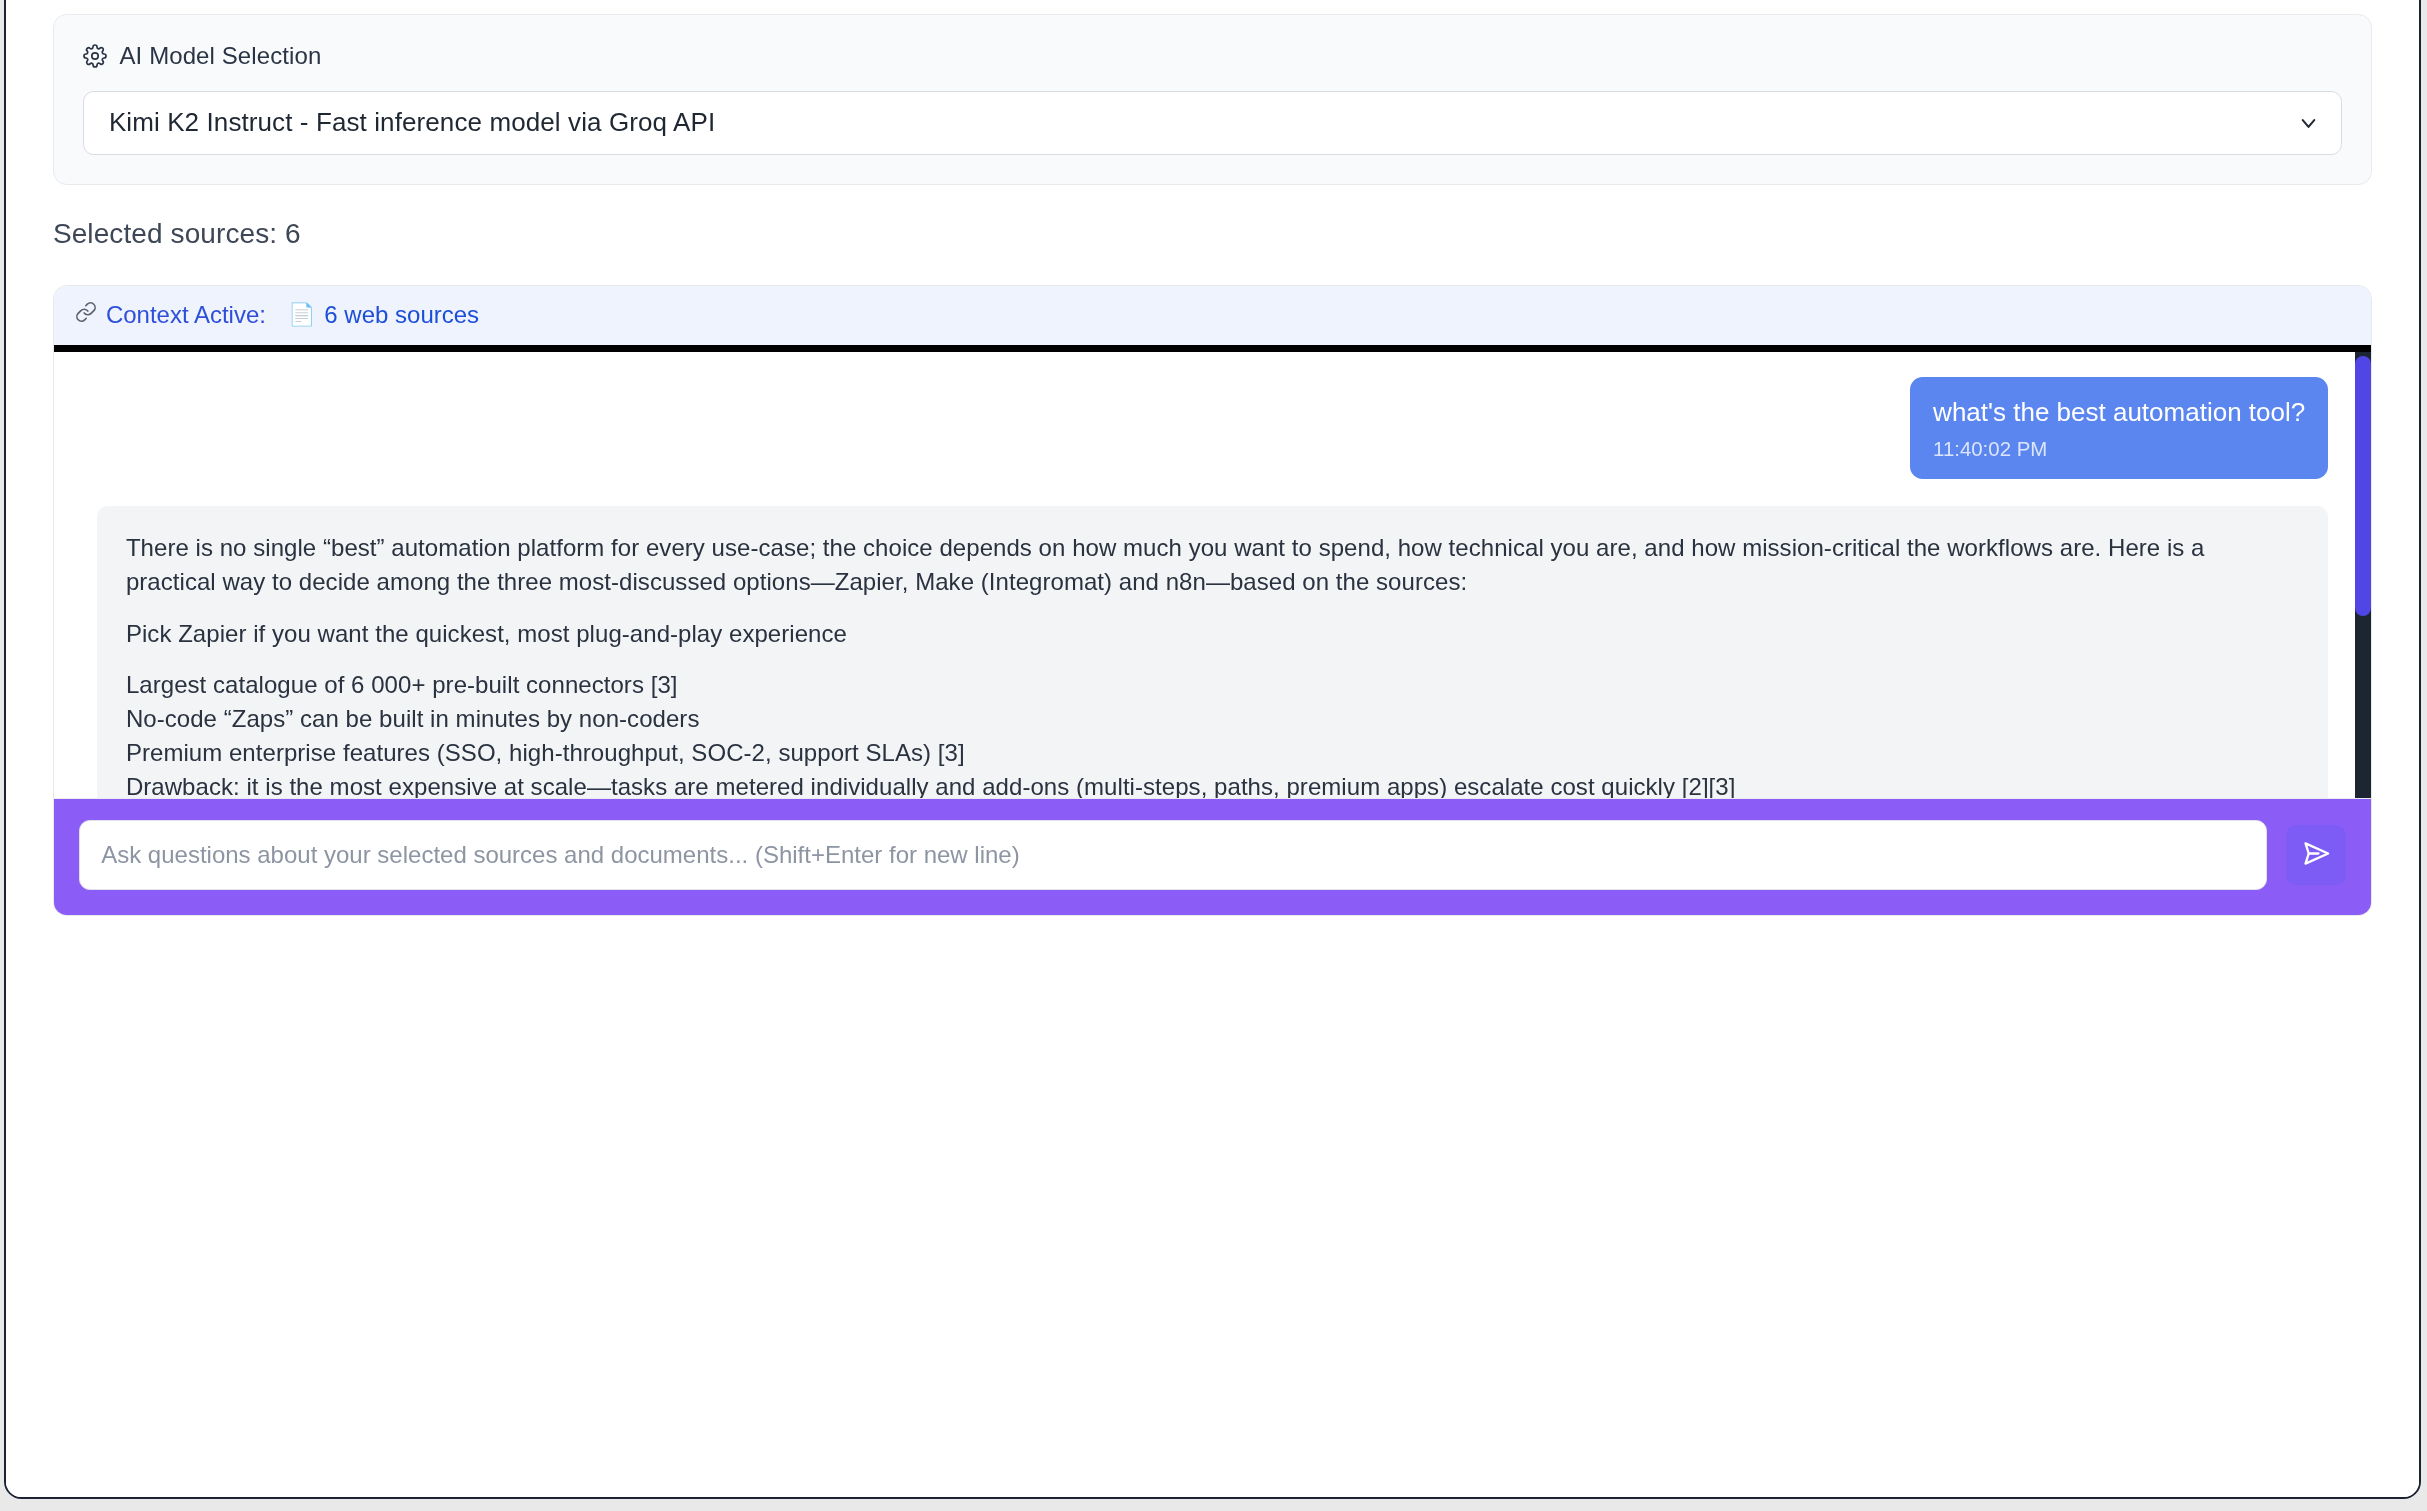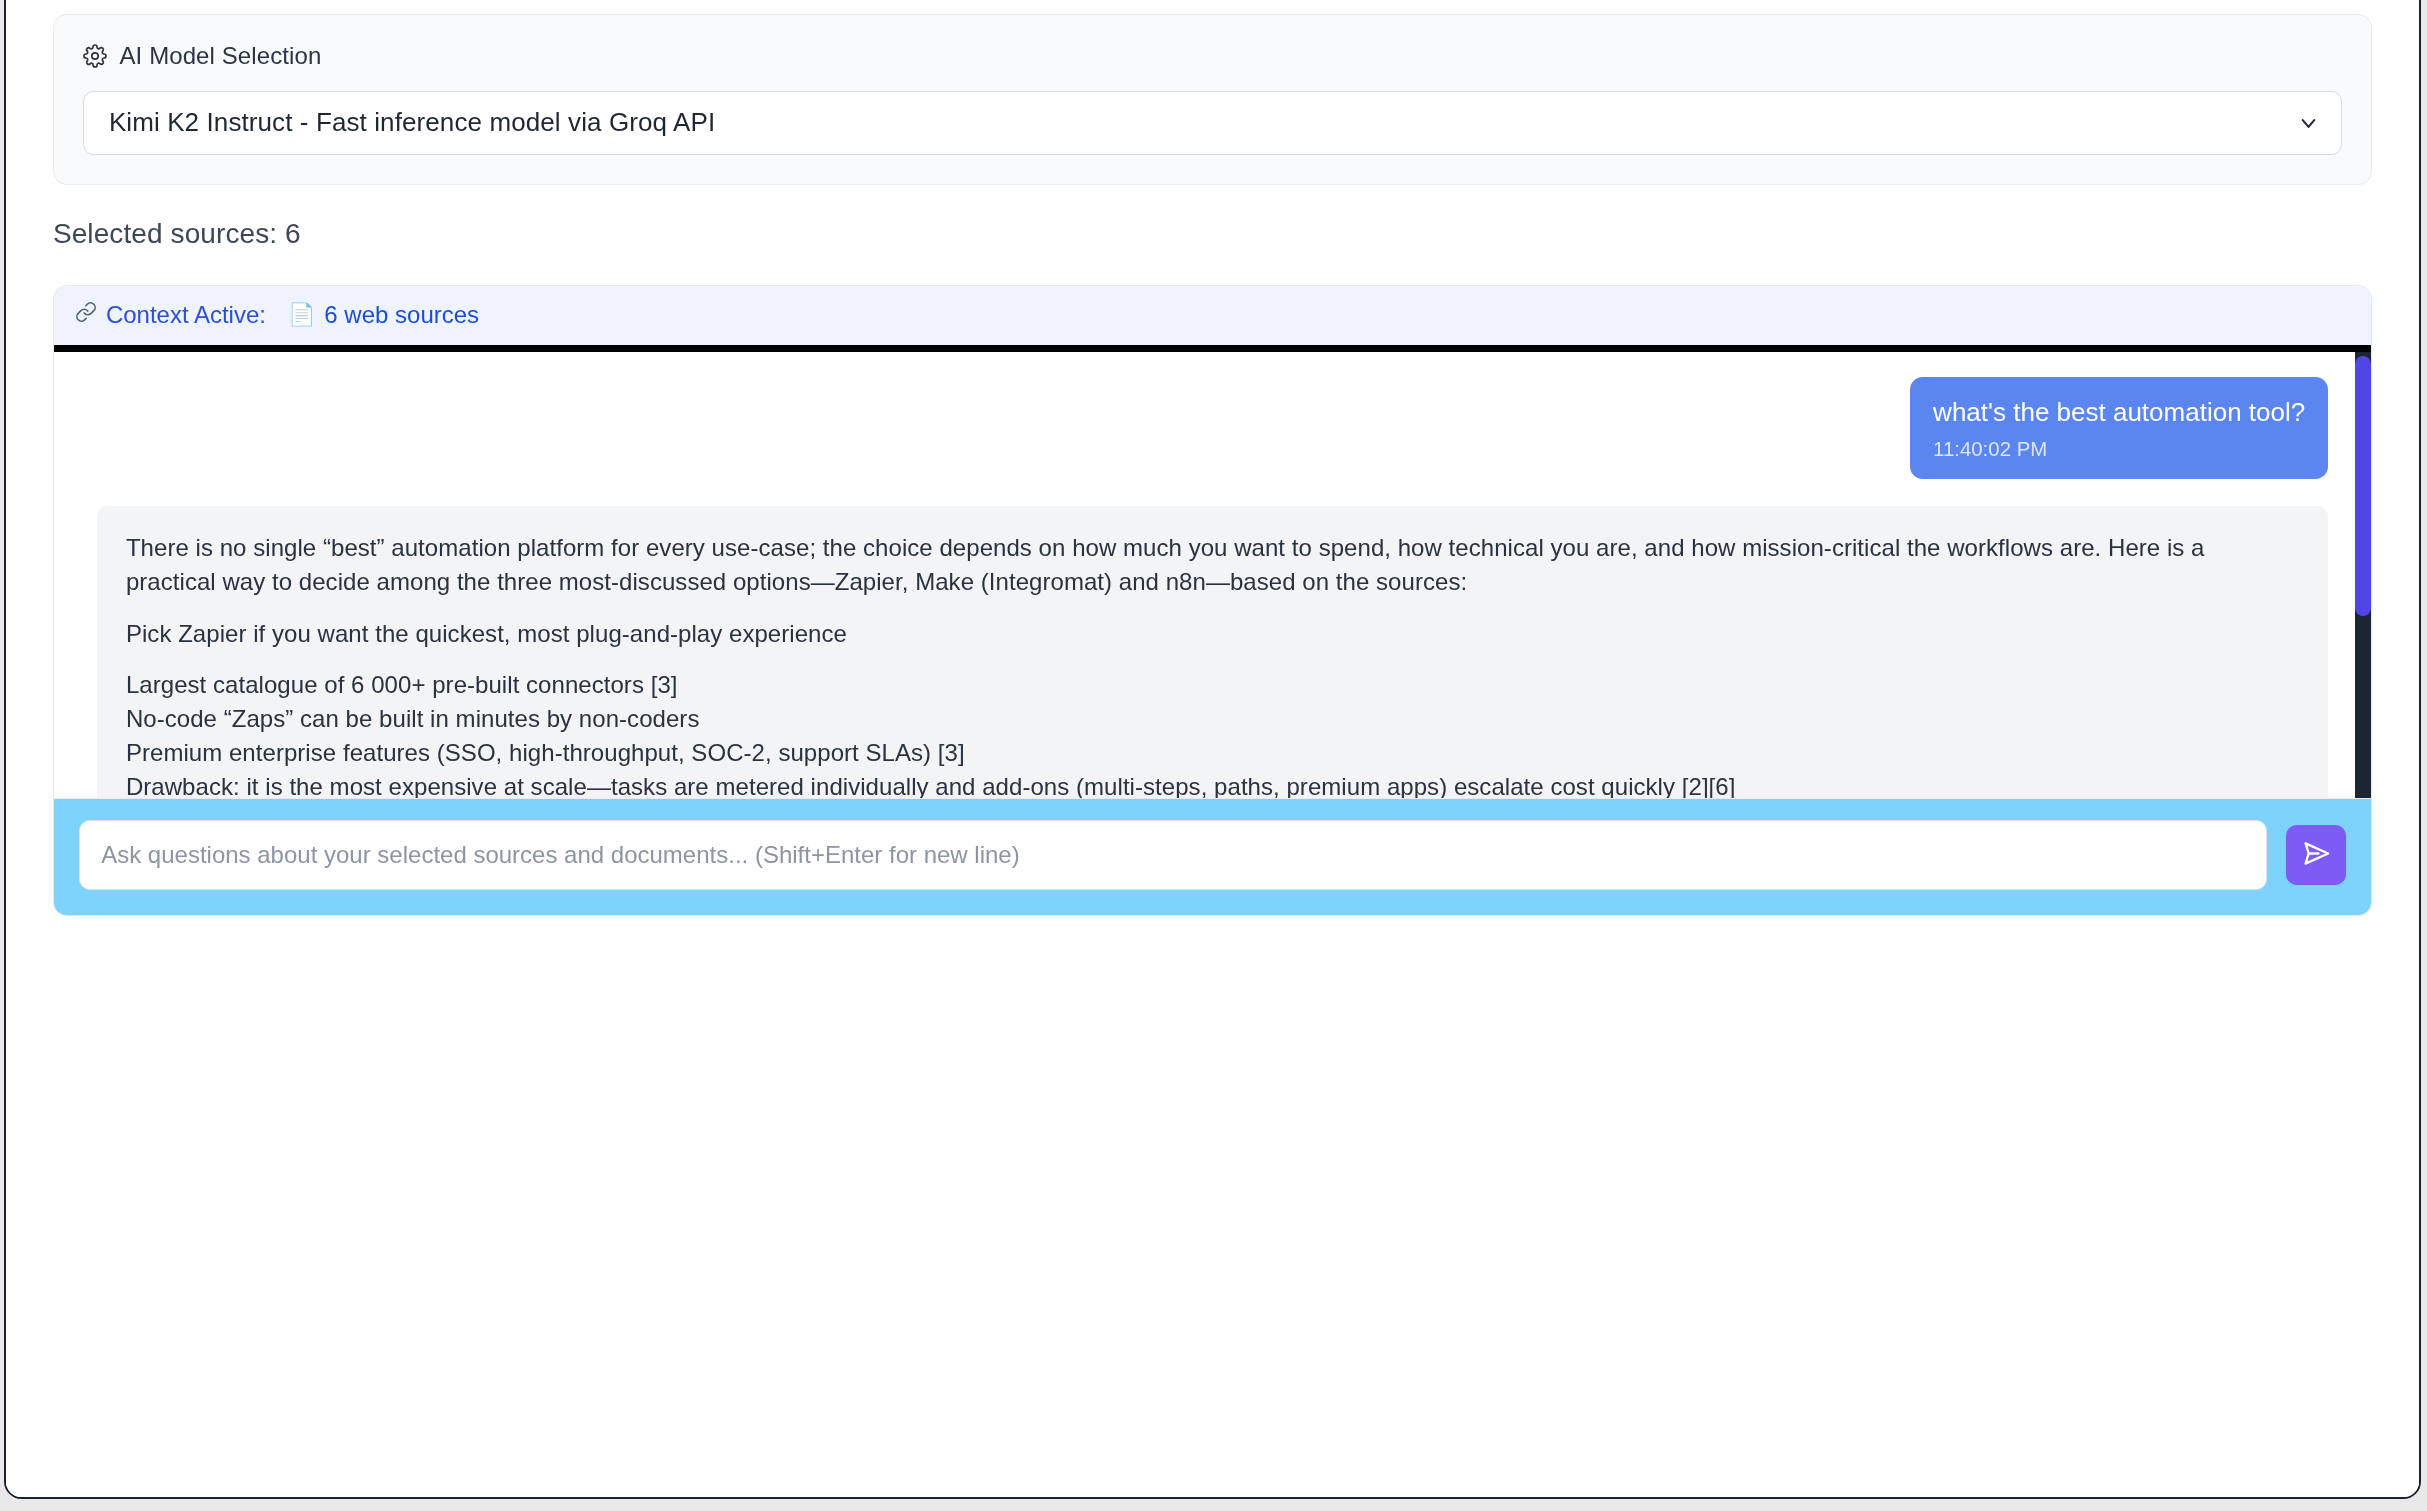"Drawback: it is the most" div.para { text: 6 -> 3 }
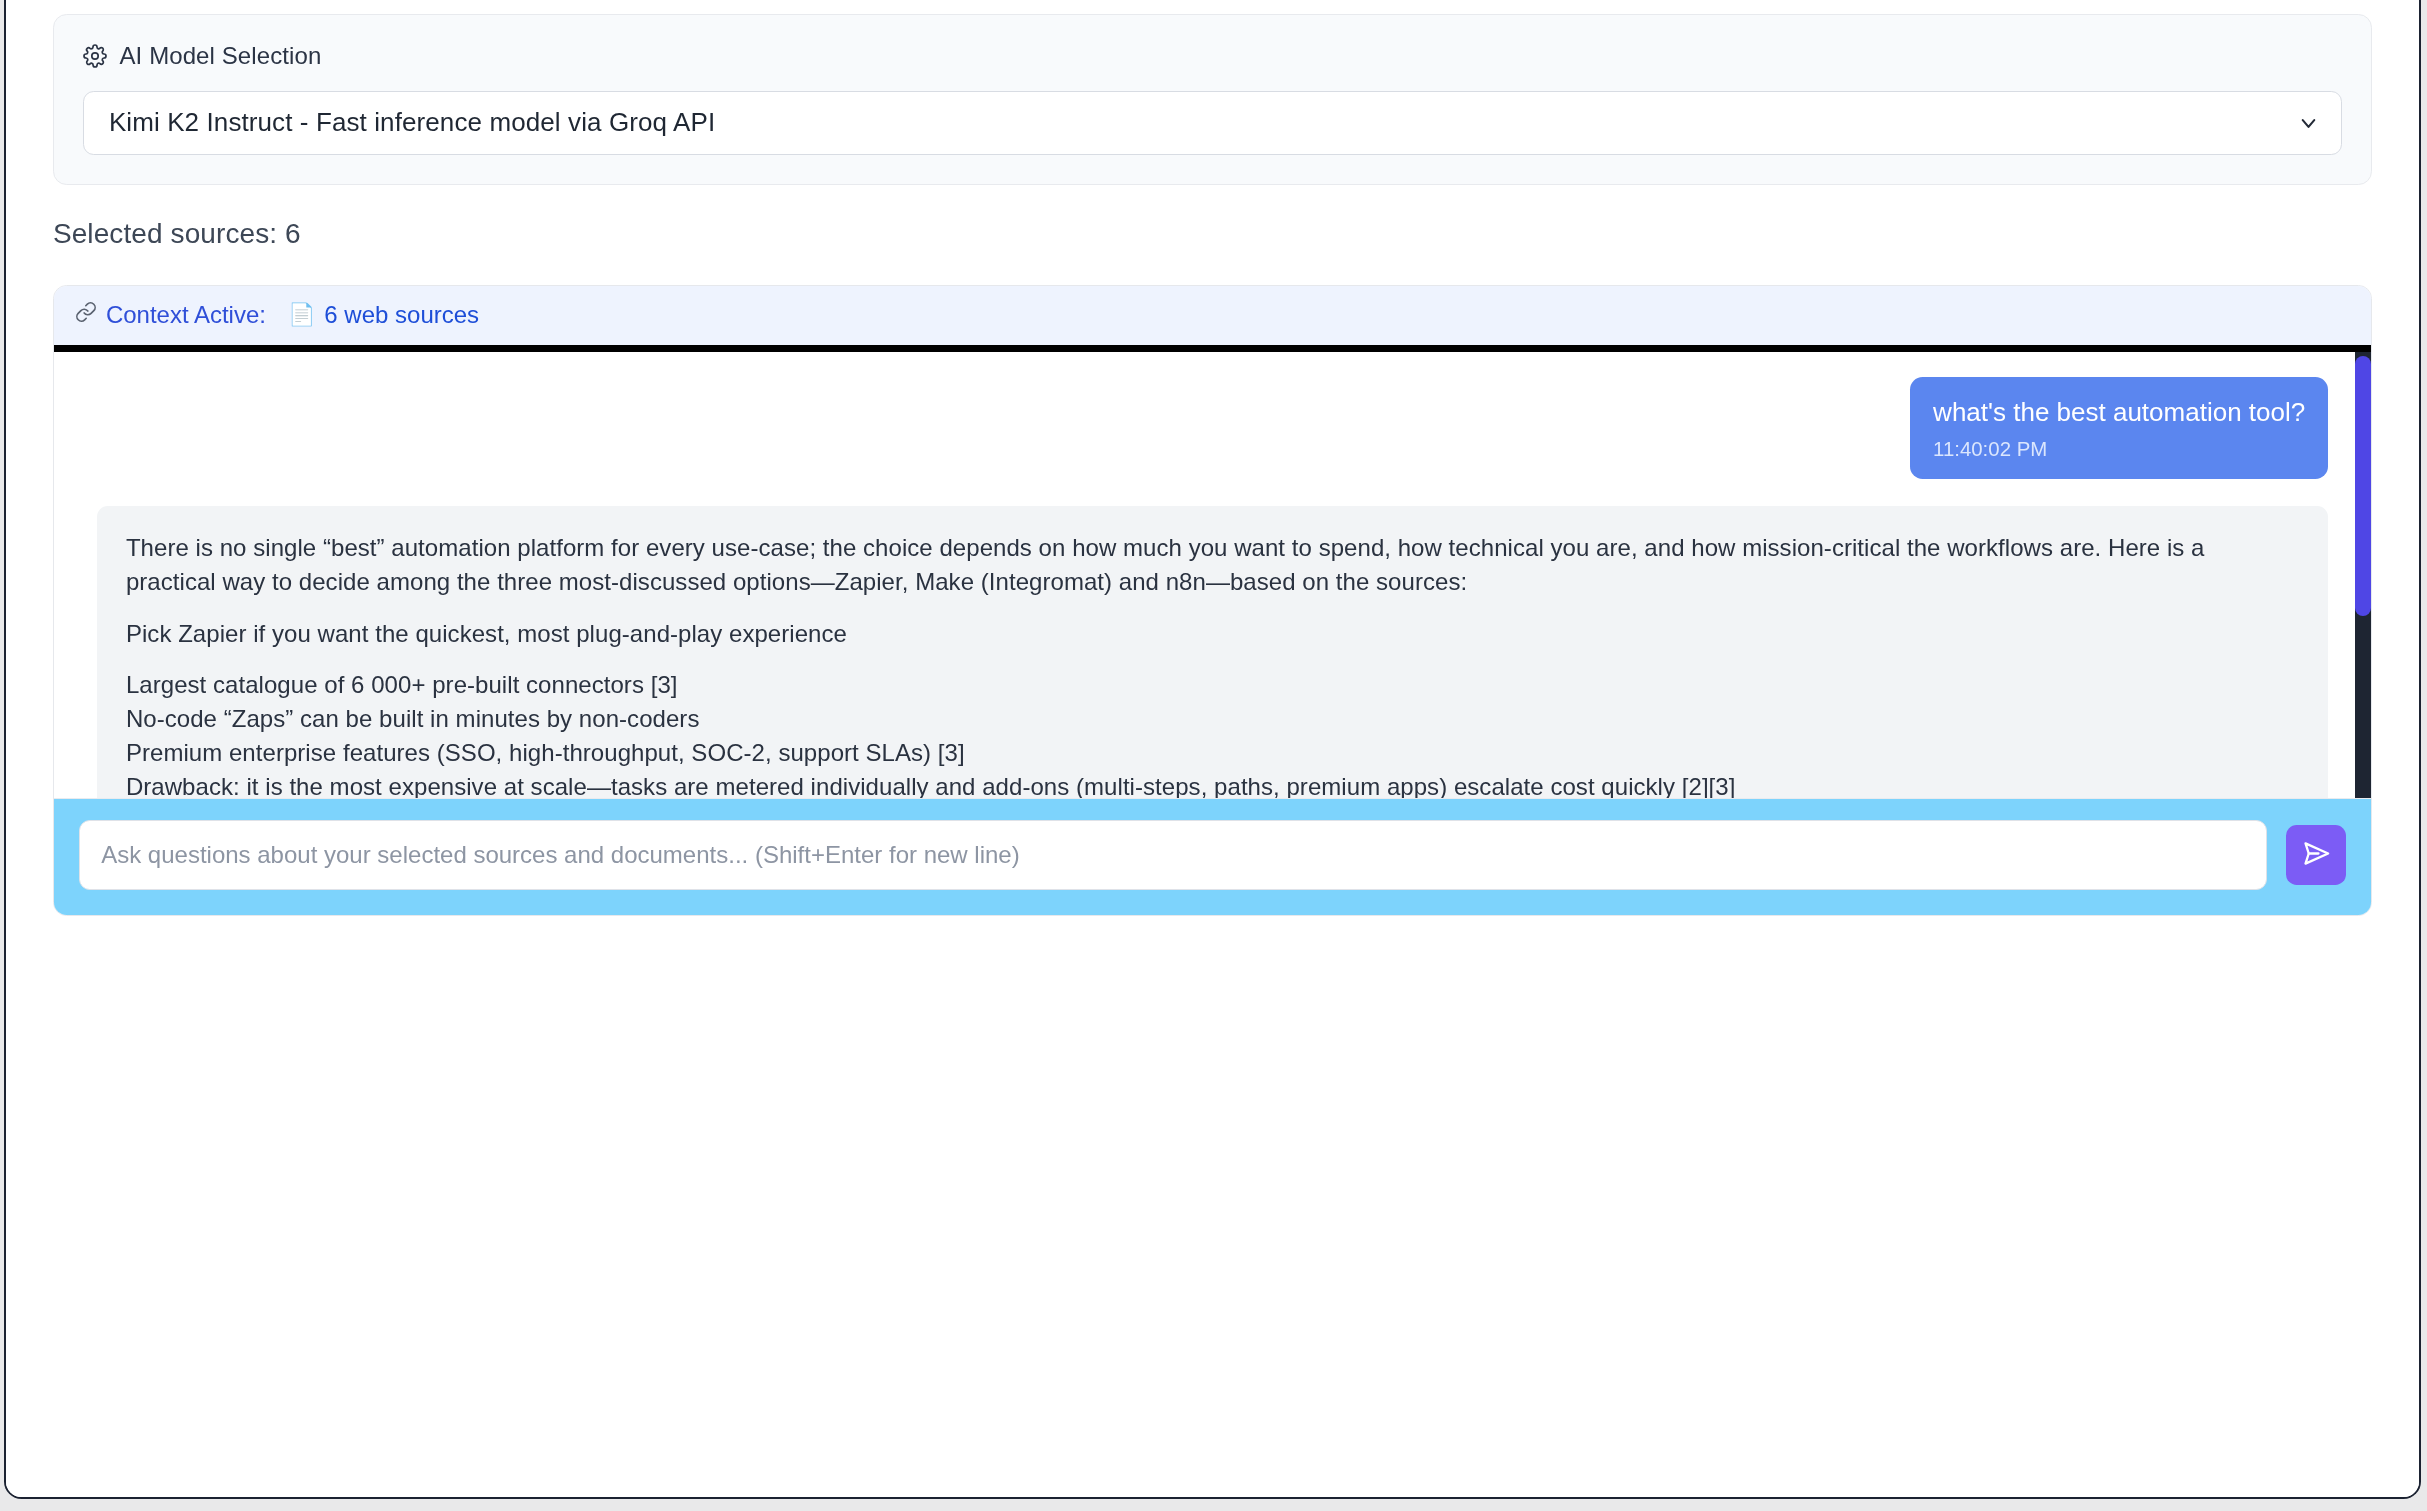"Ask questions about your selected" .composer { background: #7dd3fc -> #8b5cf6 }
